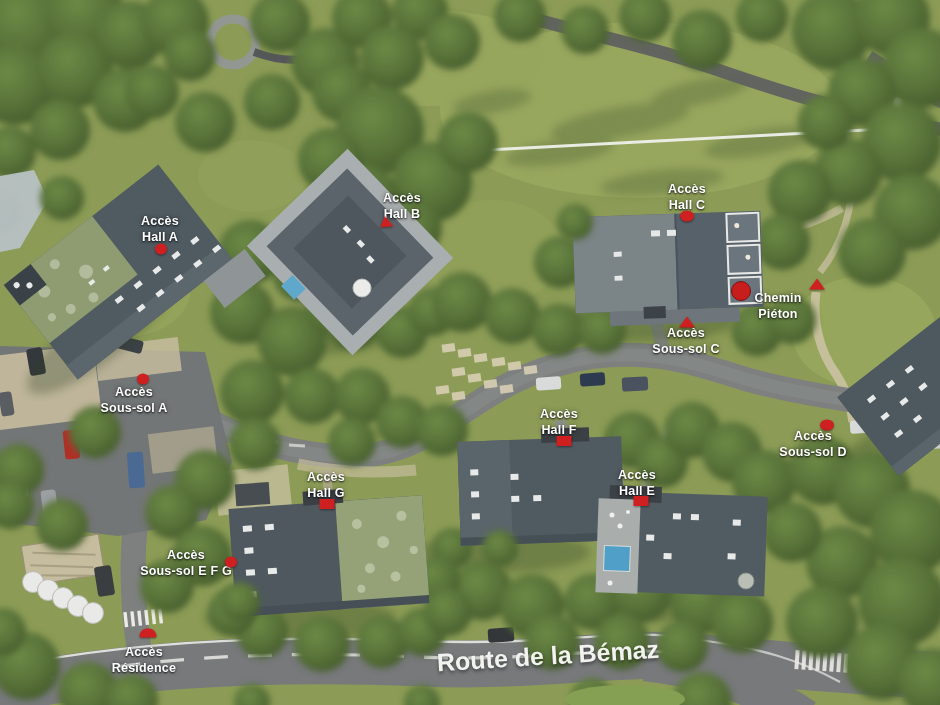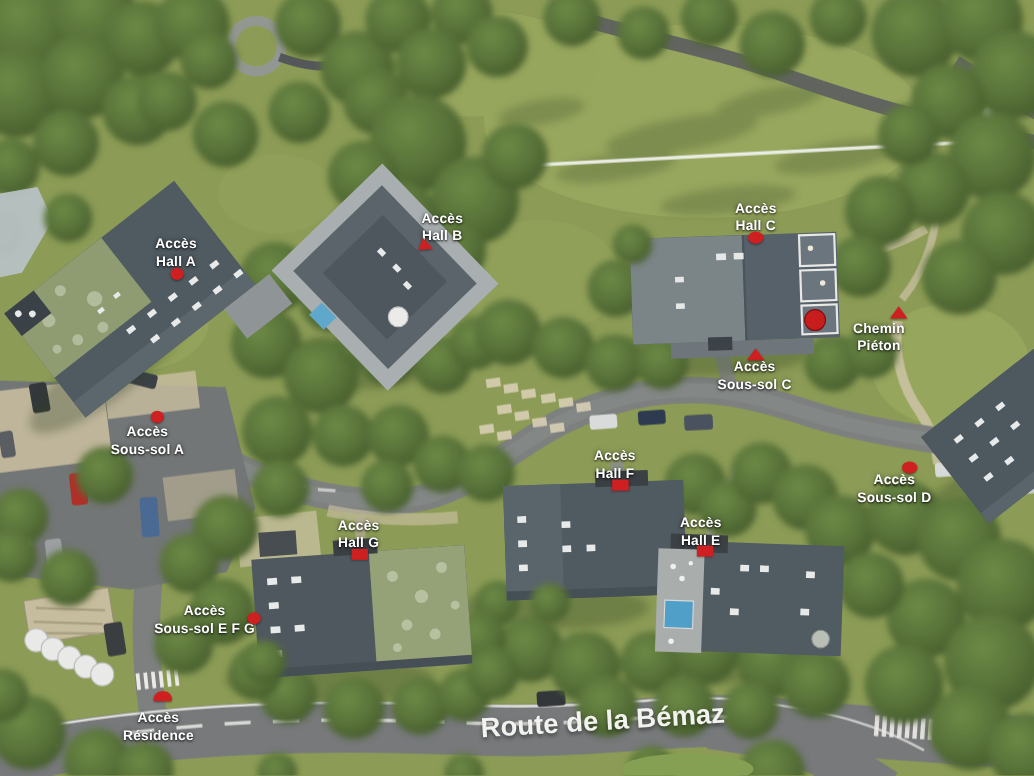"Chemin" div.lbl { left: 799px -> 778px }
